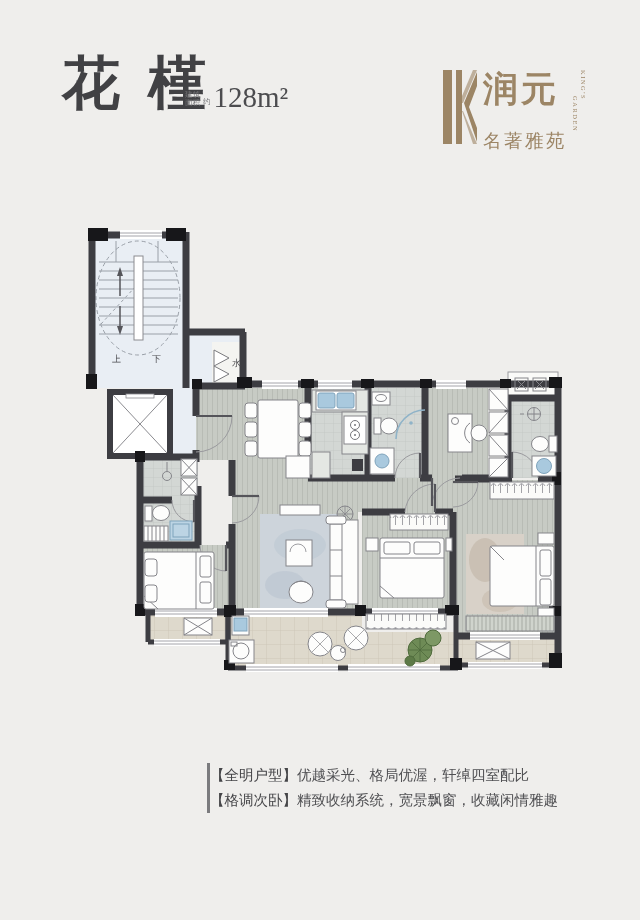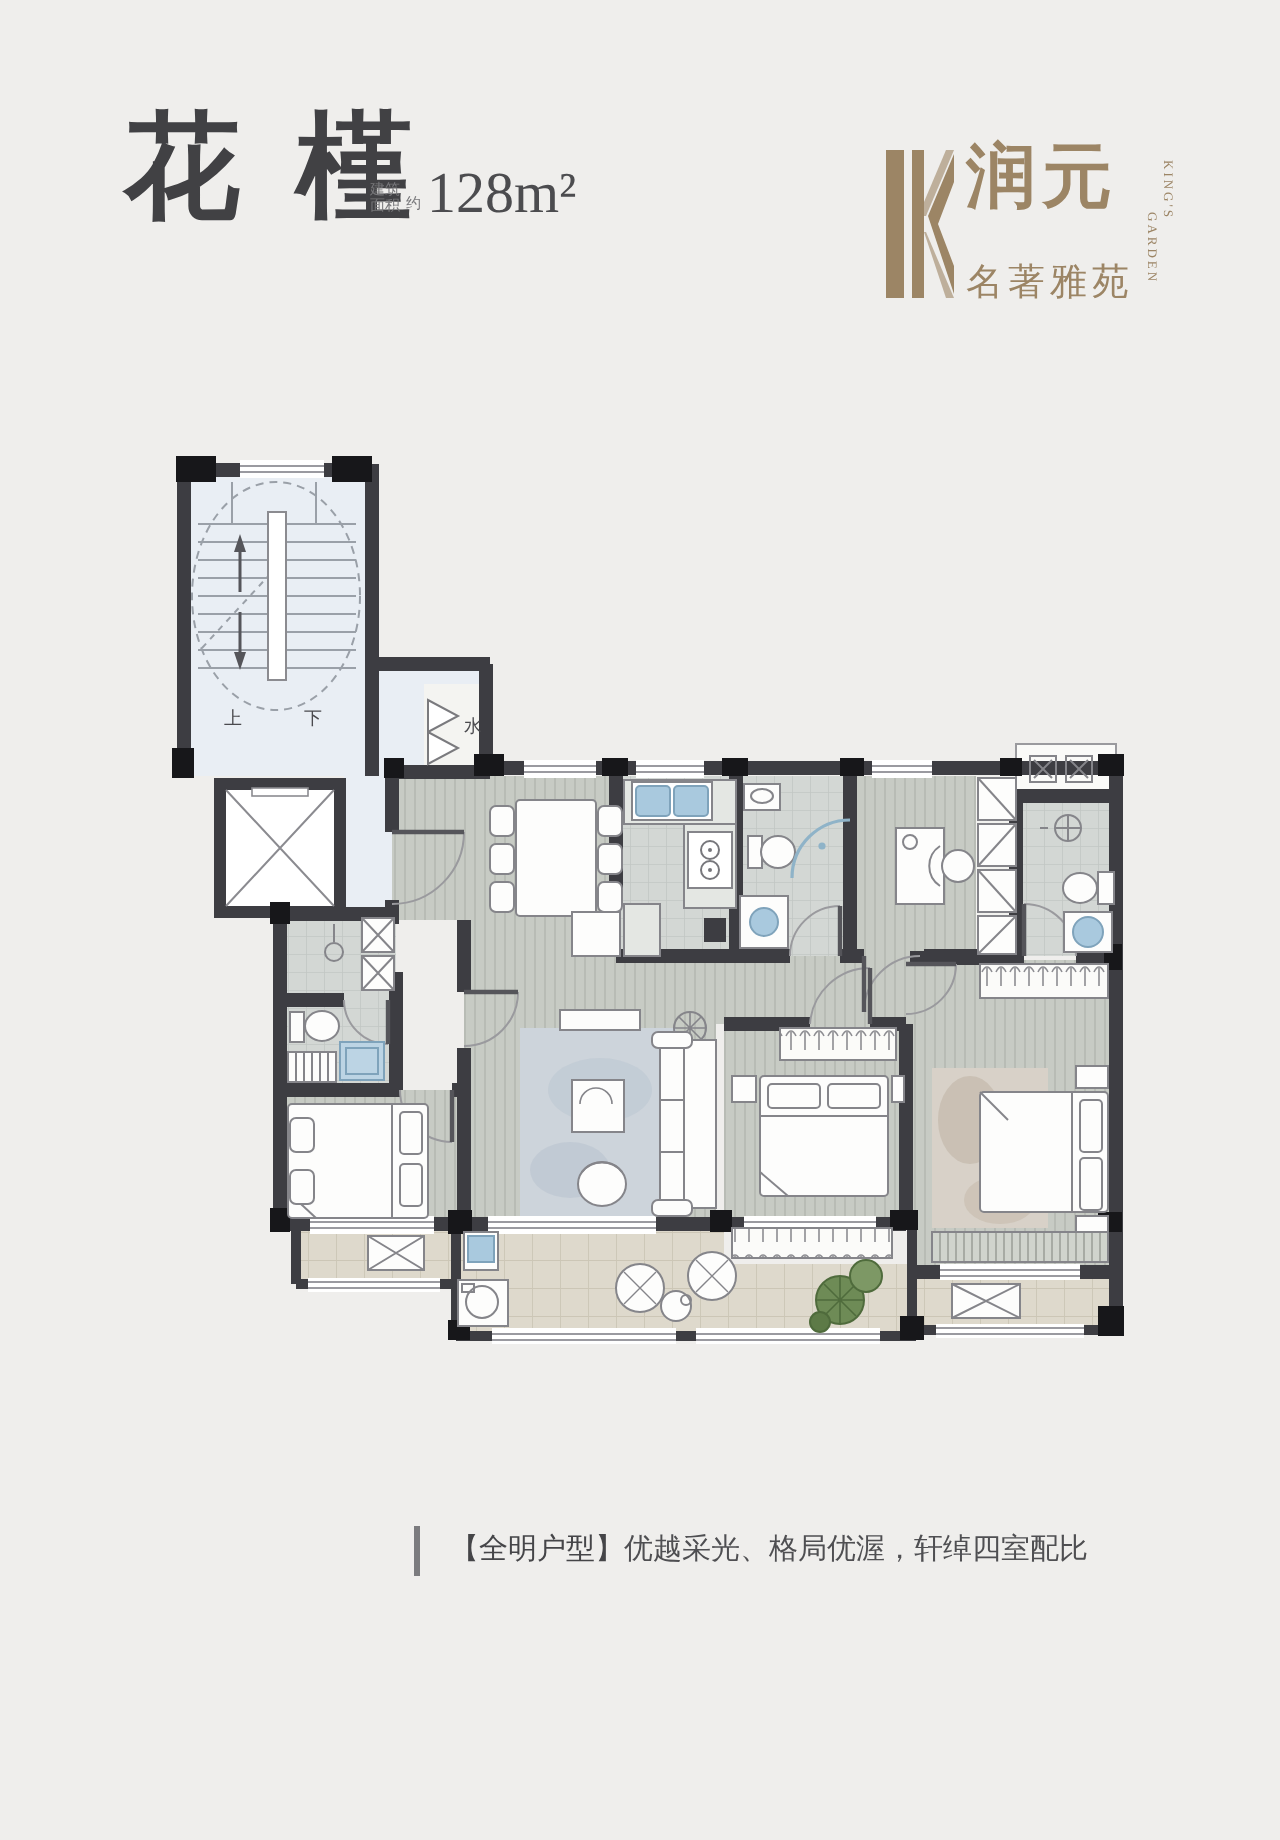"润元" .logo { align-items: center -> flex-start }
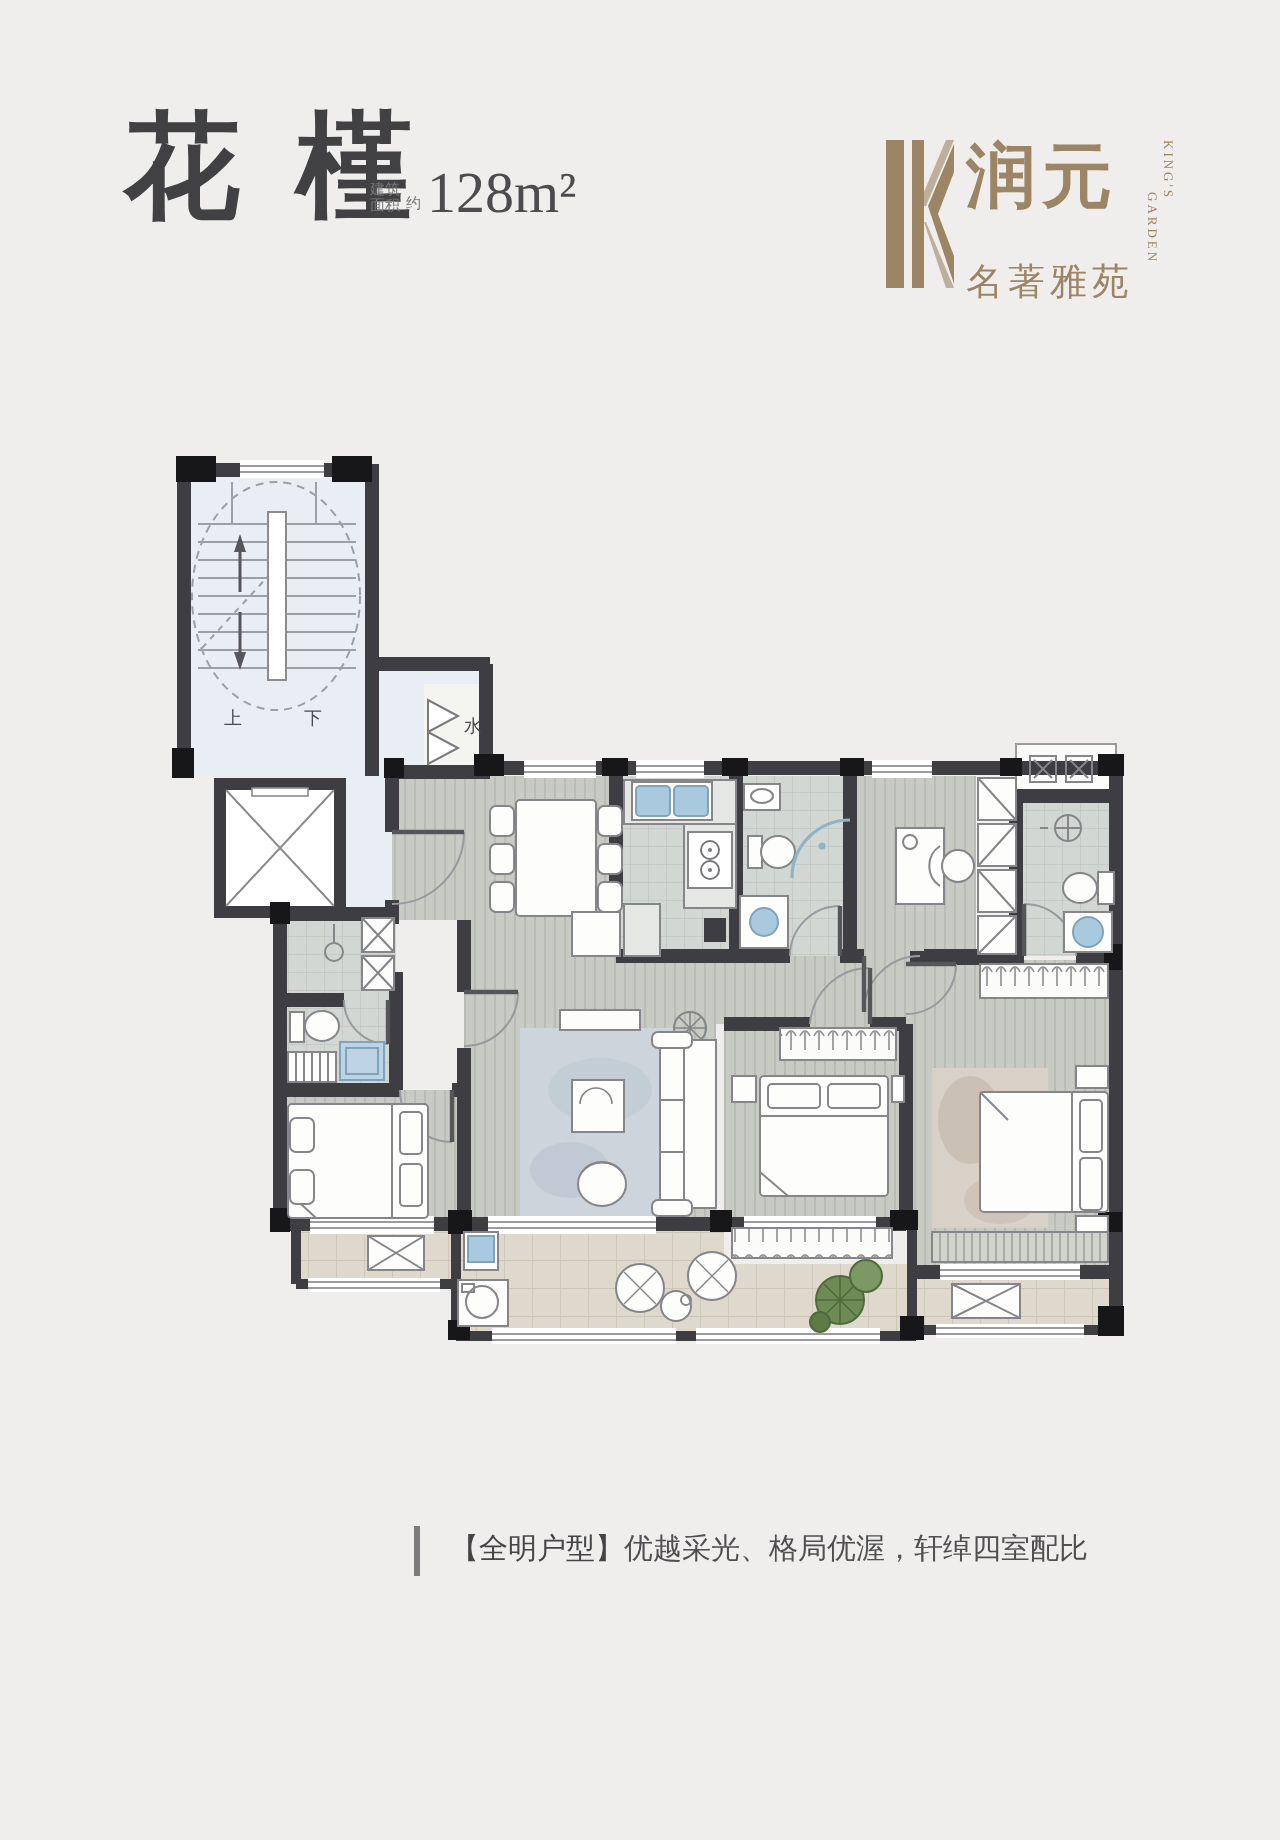"【全明户型】优越采光、格局优渥，轩绰四室配比" .features { padding-left: 15px -> none }
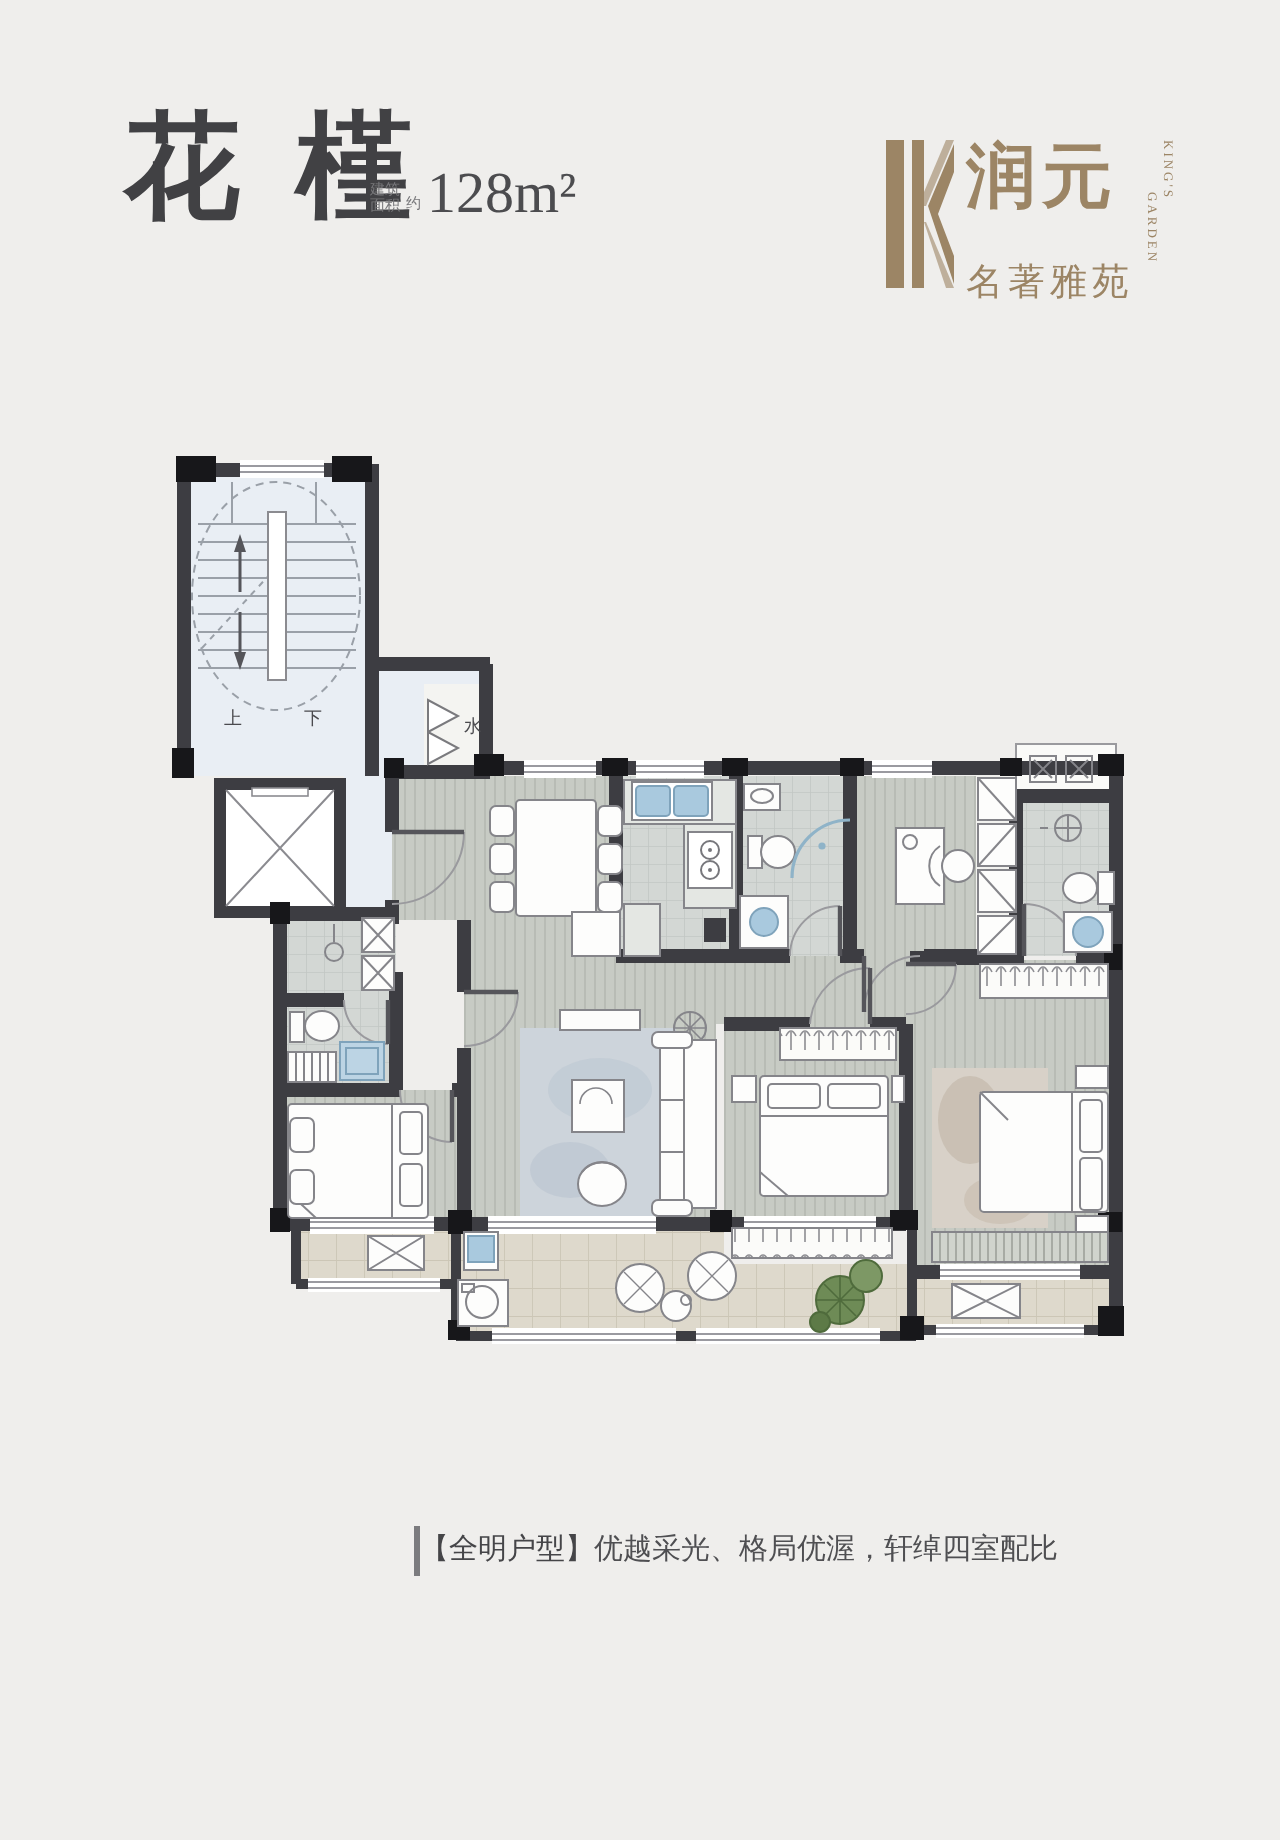"【格调次卧】精致收纳系统，宽景飘窗，收藏闲情雅趣" div.feature-line { html: none -> <div> <span>【格调次卧】</span><span>精致收纳系统，宽景飘窗，收藏闲情雅趣</span> </div> }
